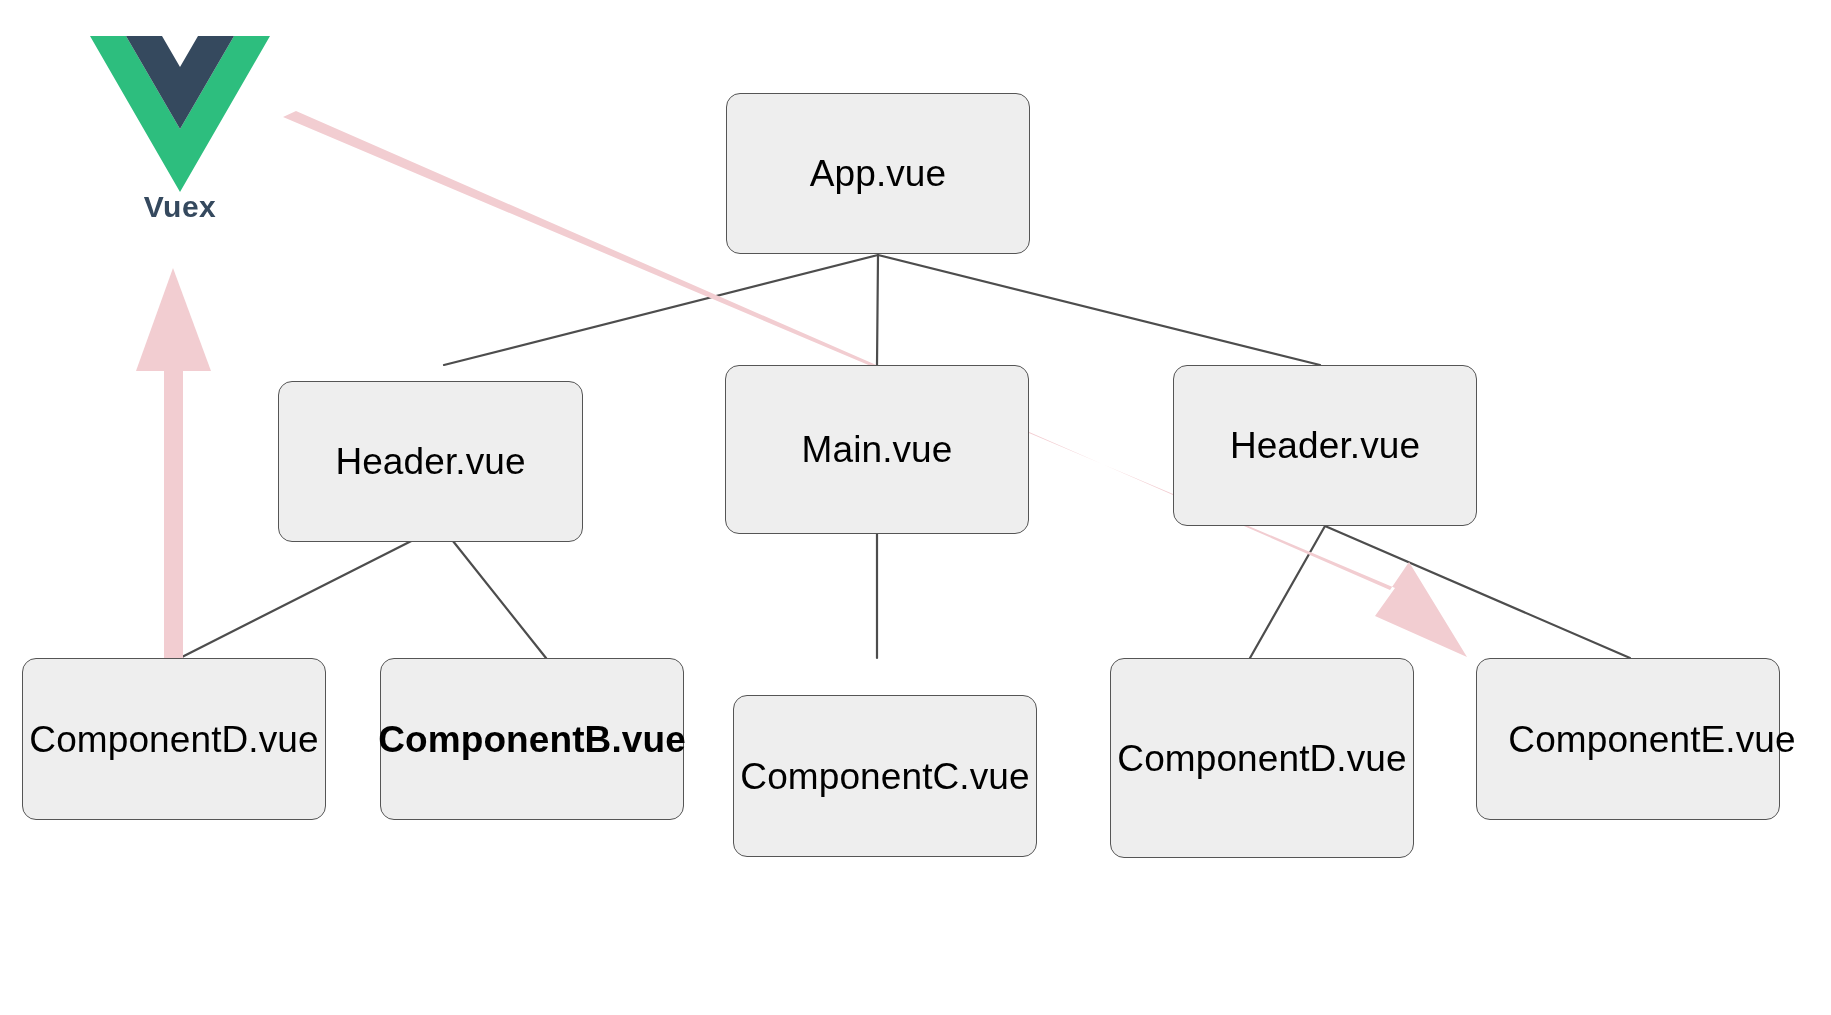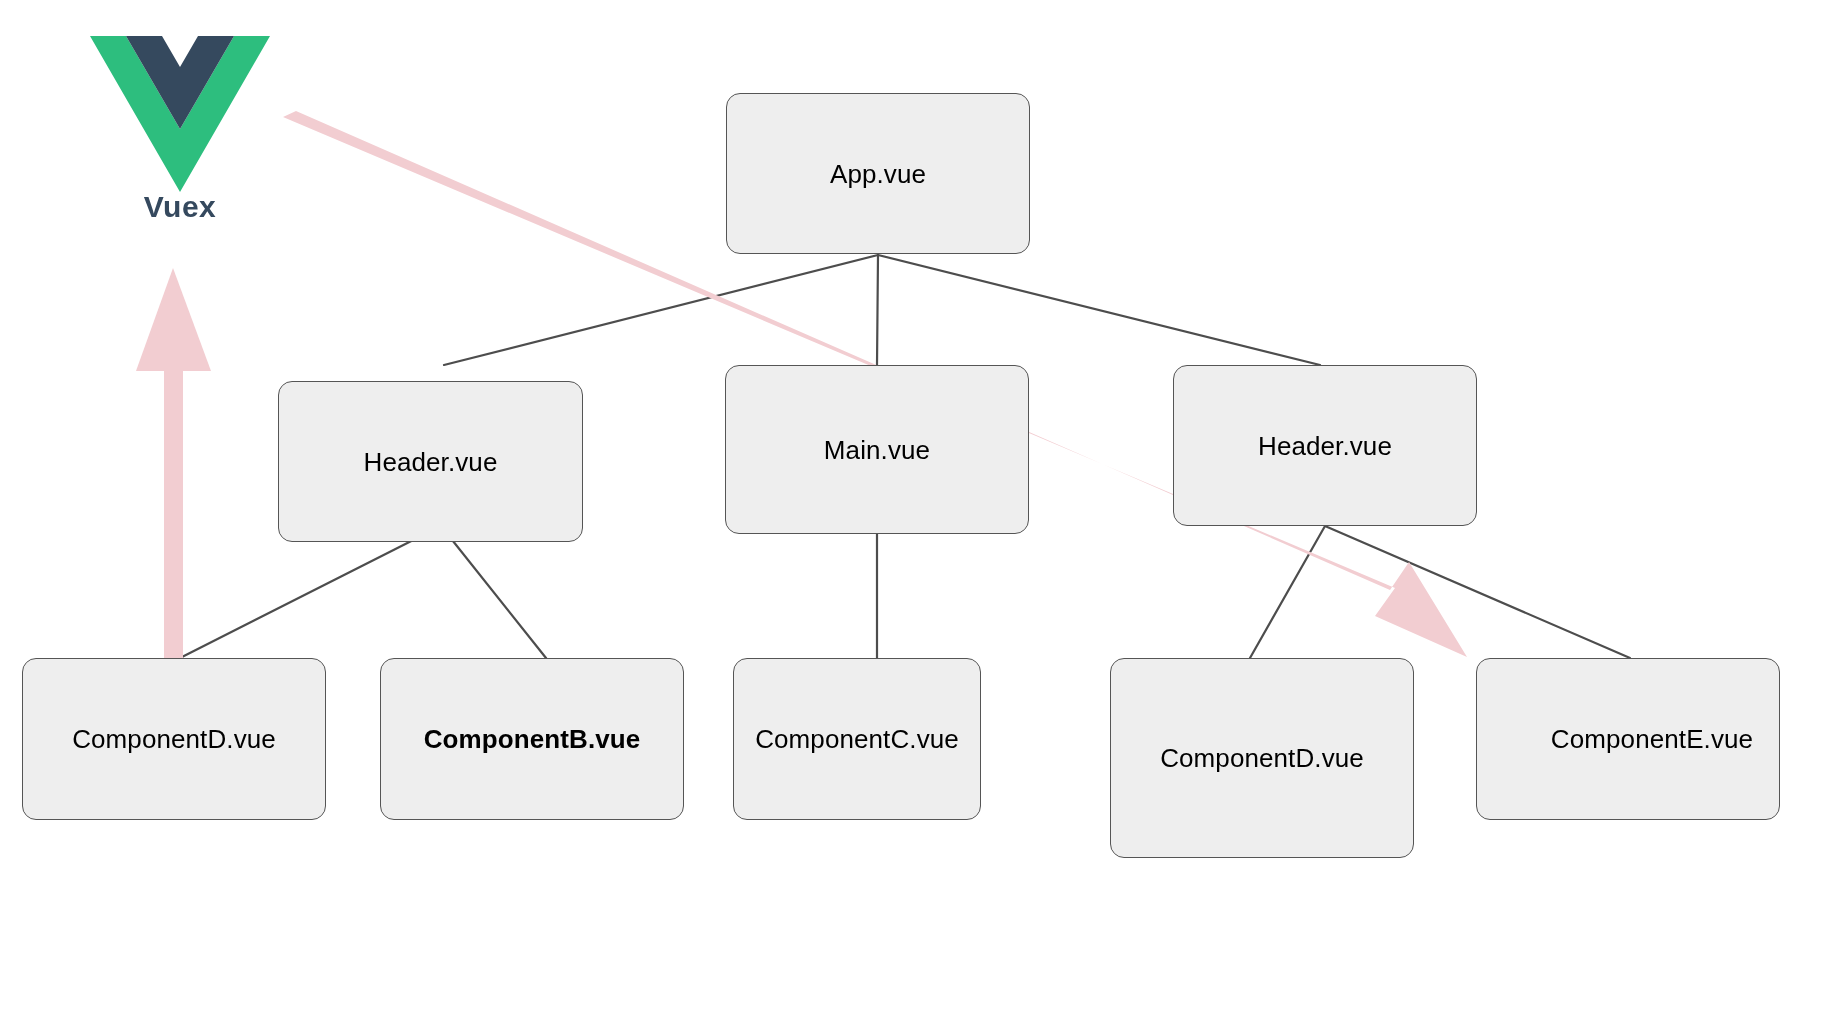"App.vue" .node { font-size: 26px -> 37px }
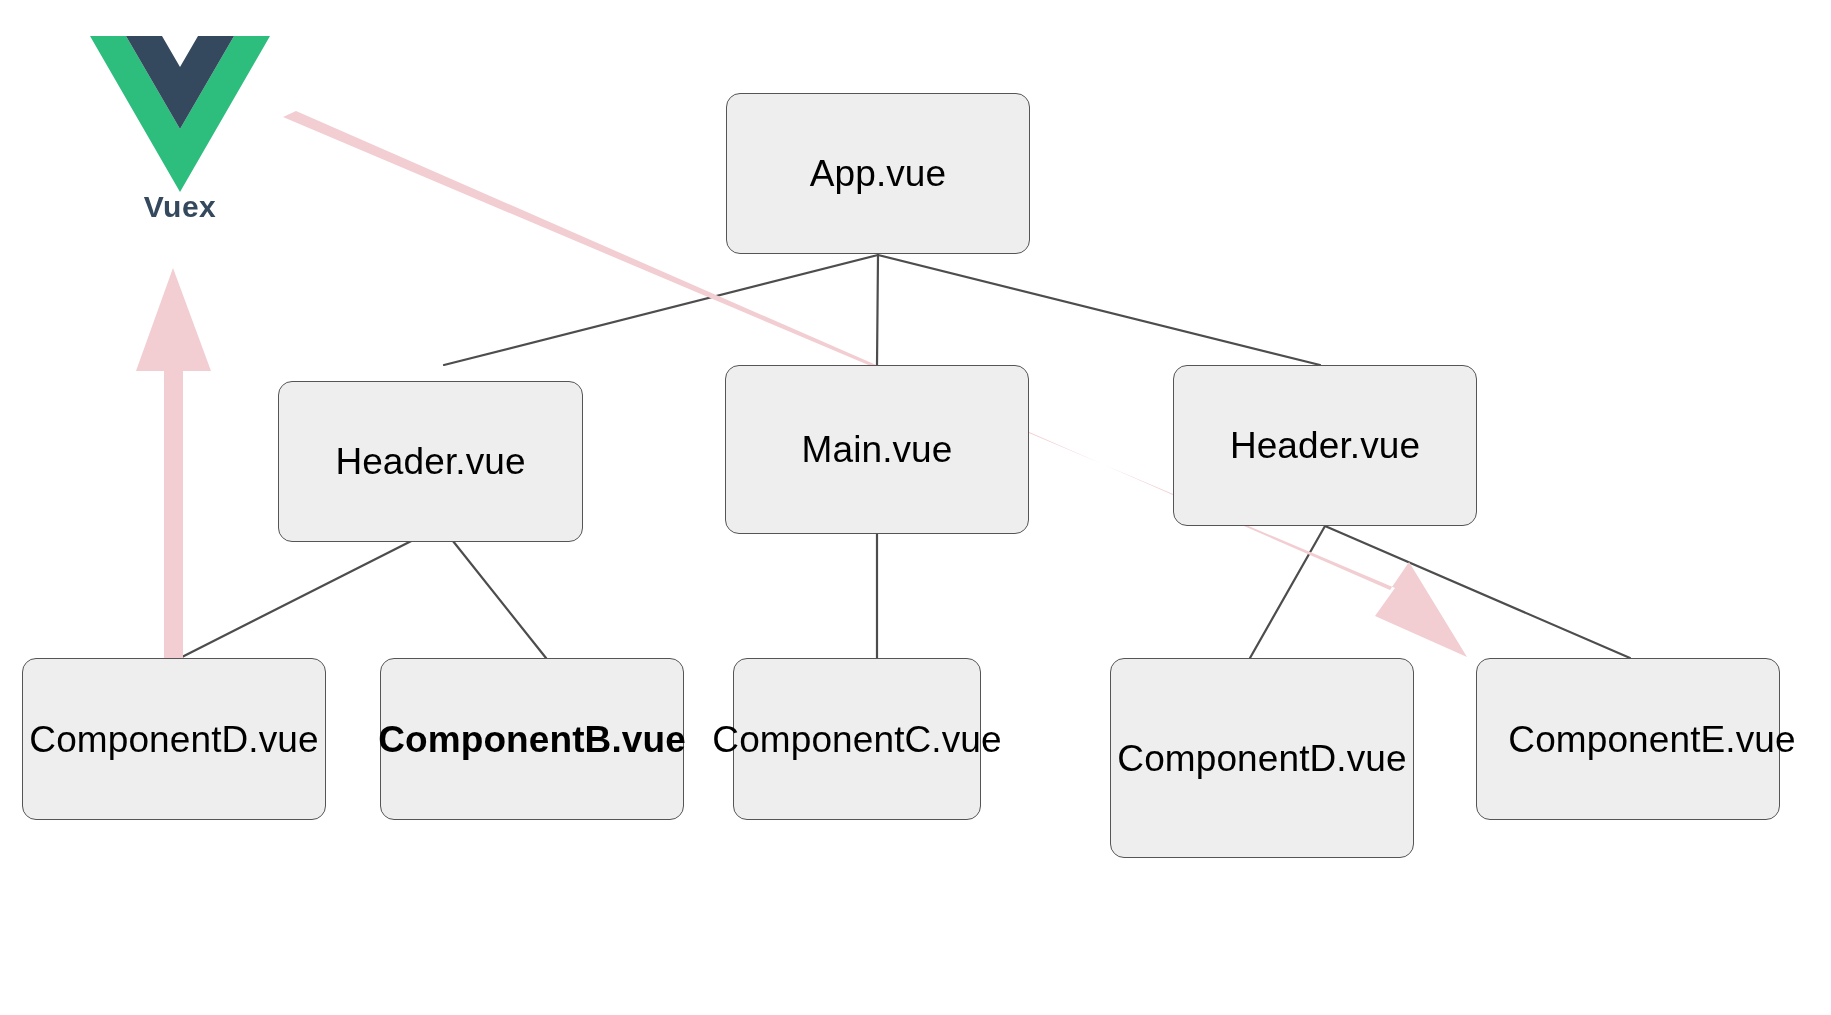"ComponentC.vue" div.node { top: 658px -> 695px; width: 248px -> 304px }
